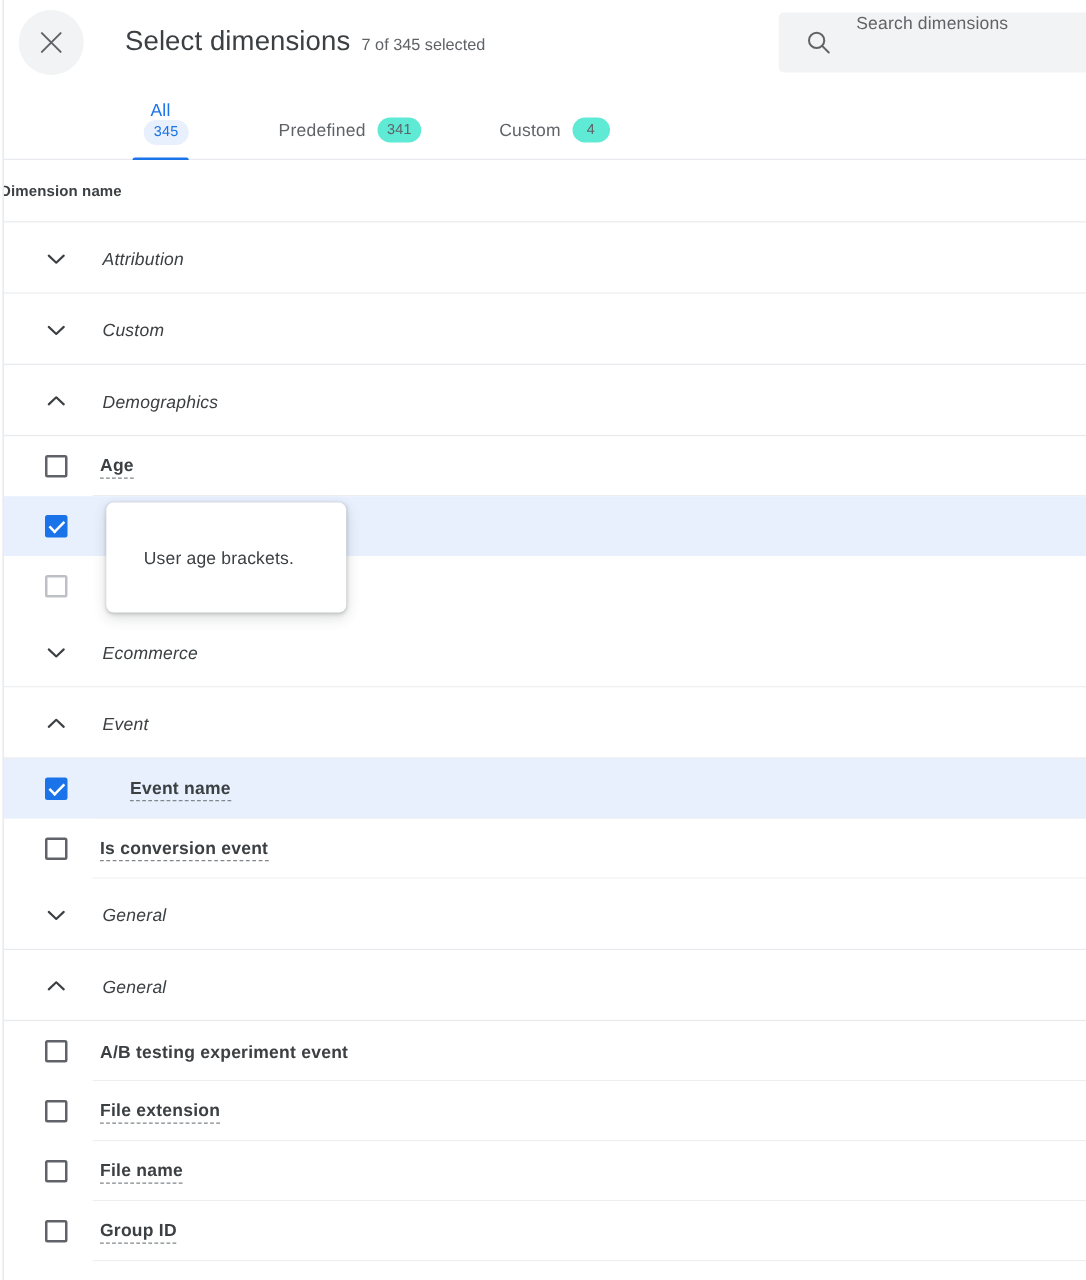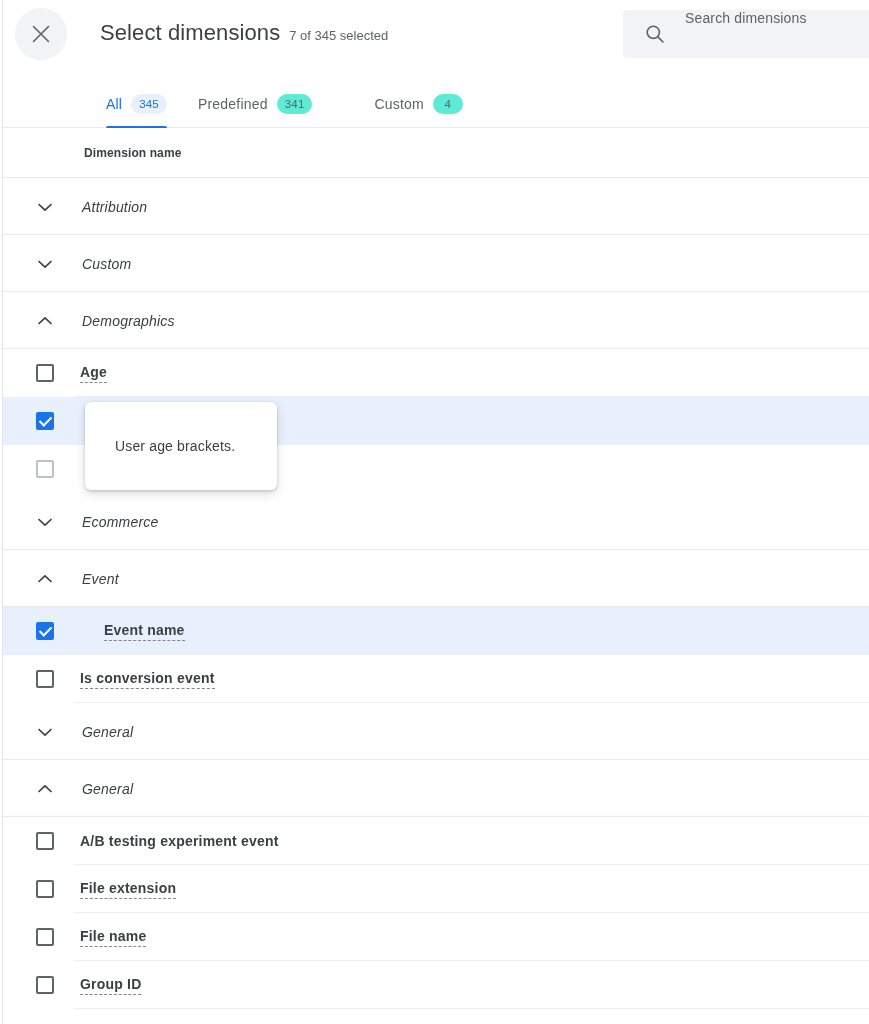"All" .tab-all { flex-direction: none -> column }
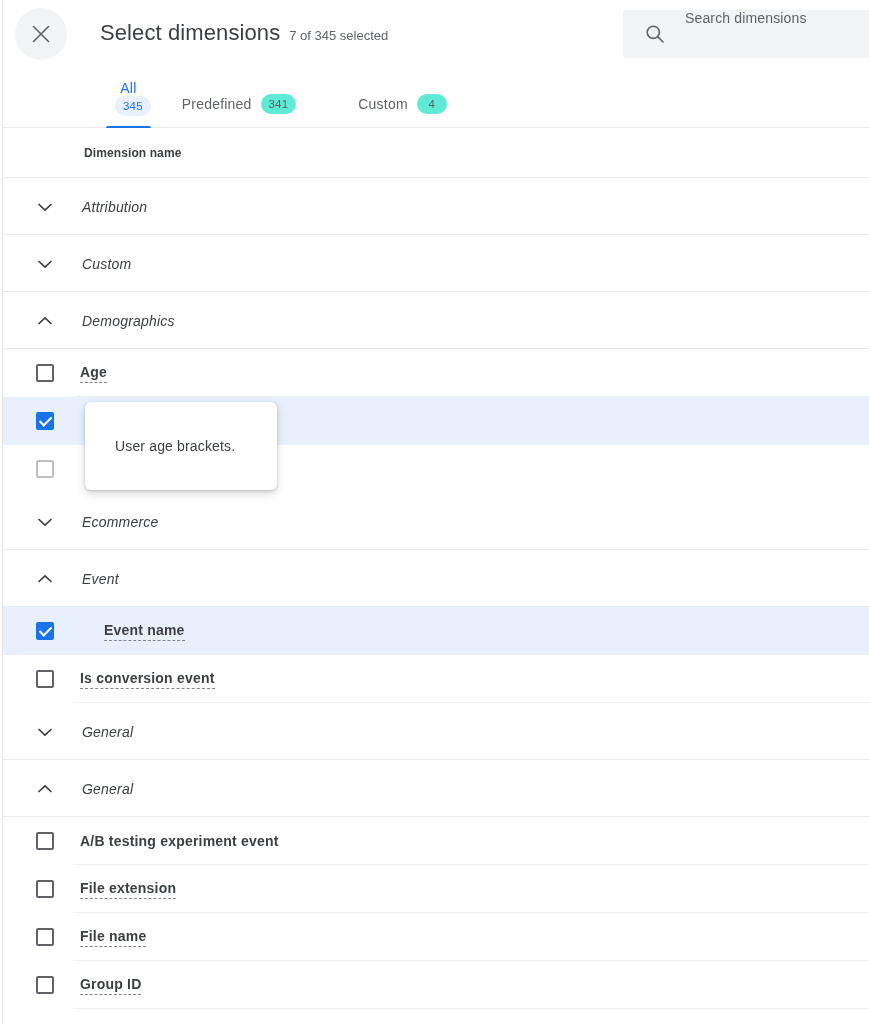"Predefined" .tab-predef { margin-left: 31px -> 72px }
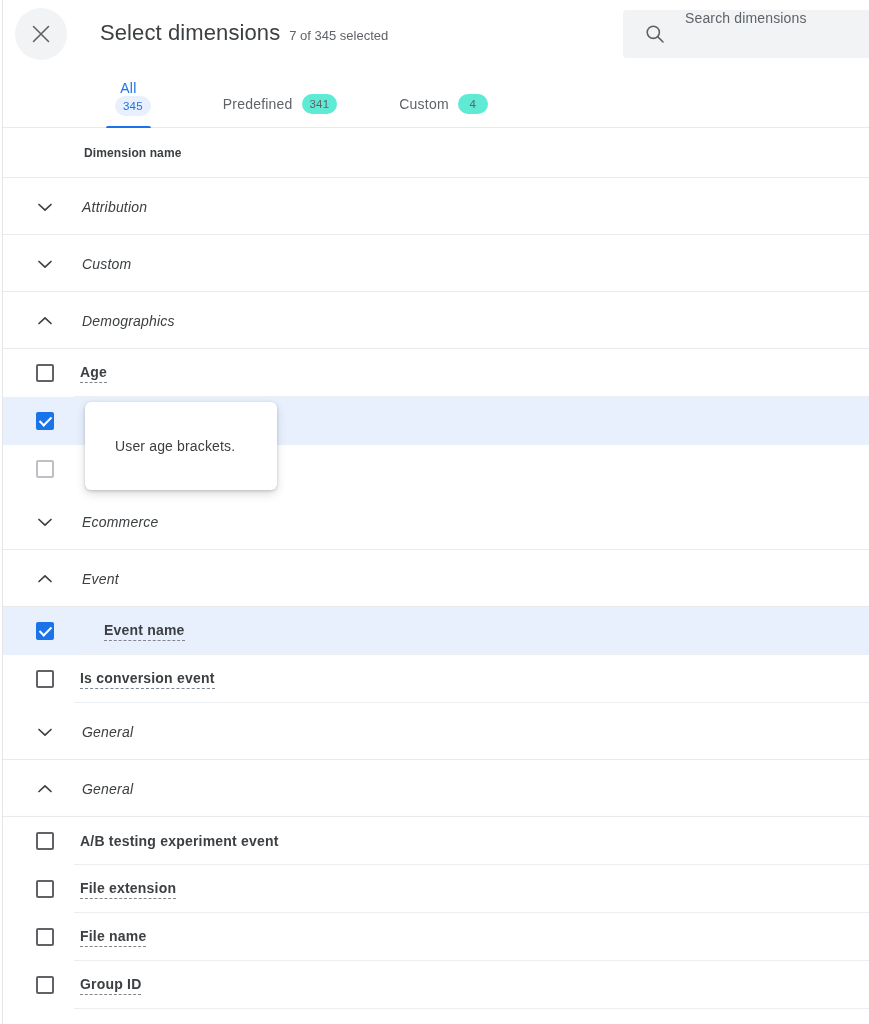"Dimension name" .col-header-label { margin-left: 84px -> none }
